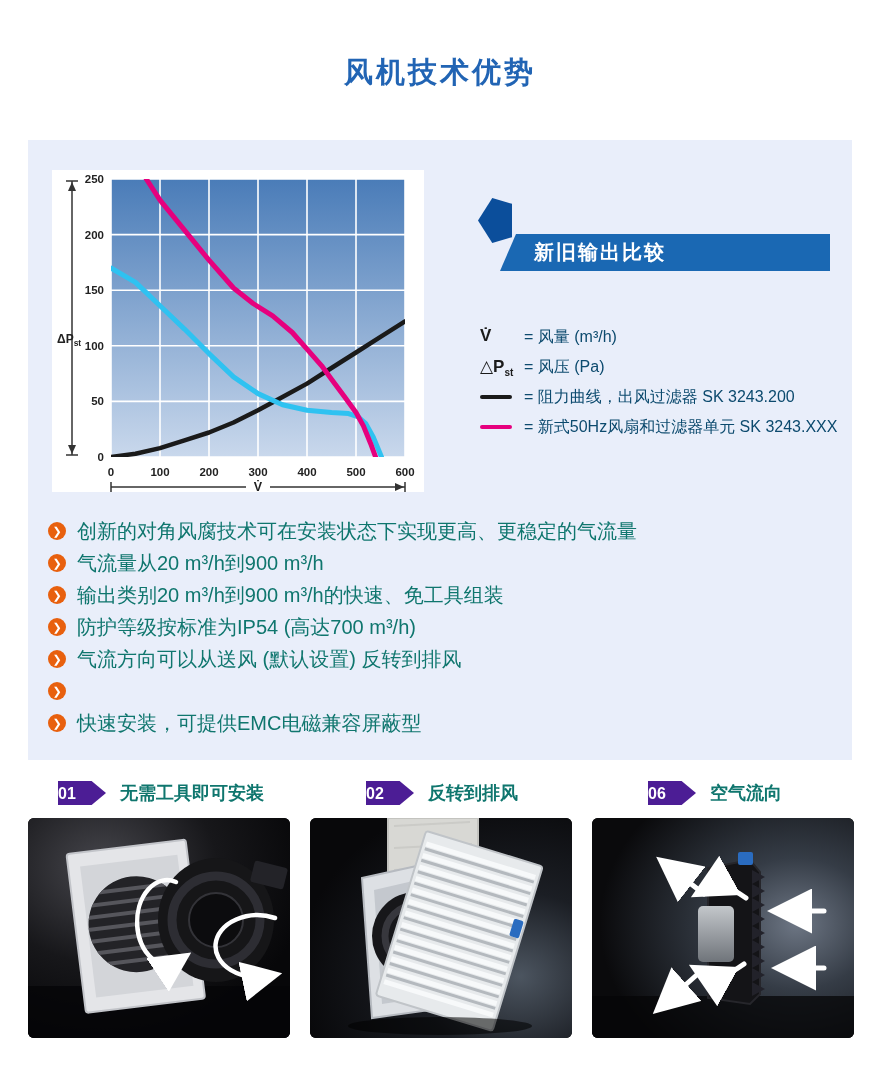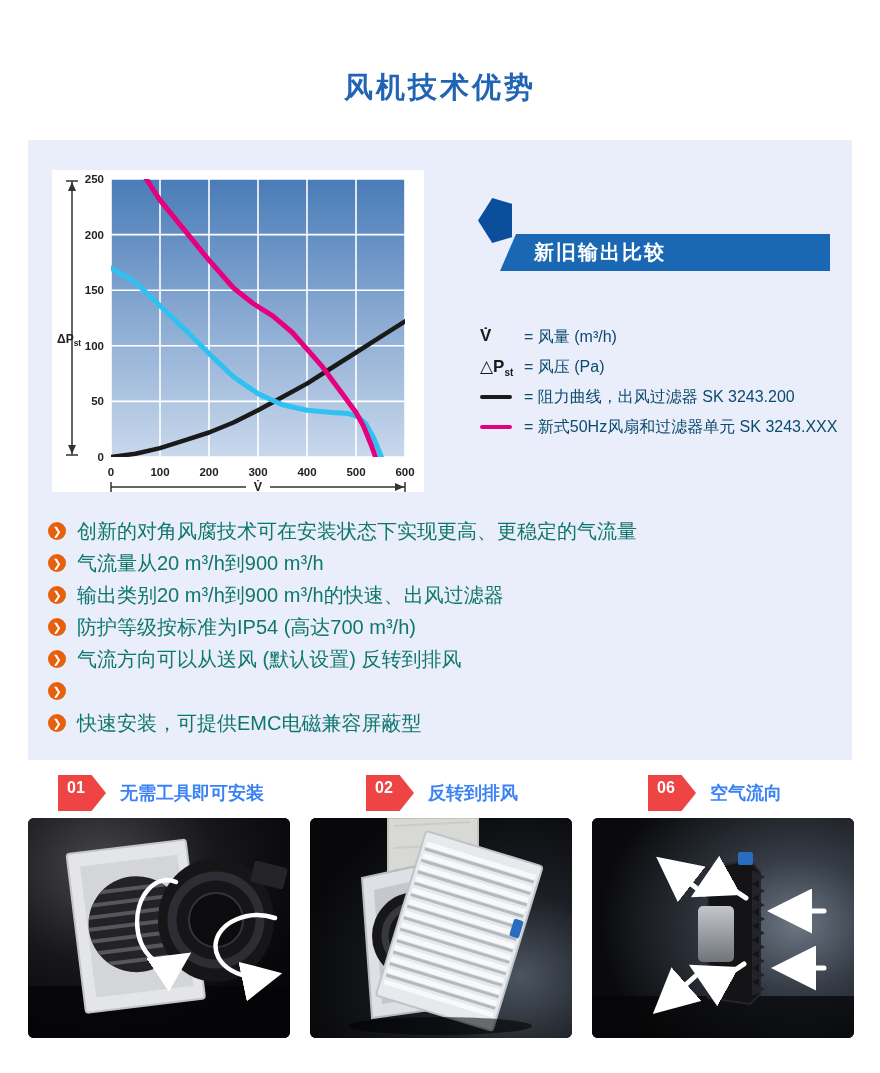"风机技术优势" .page-title { top: 68px -> 53px }
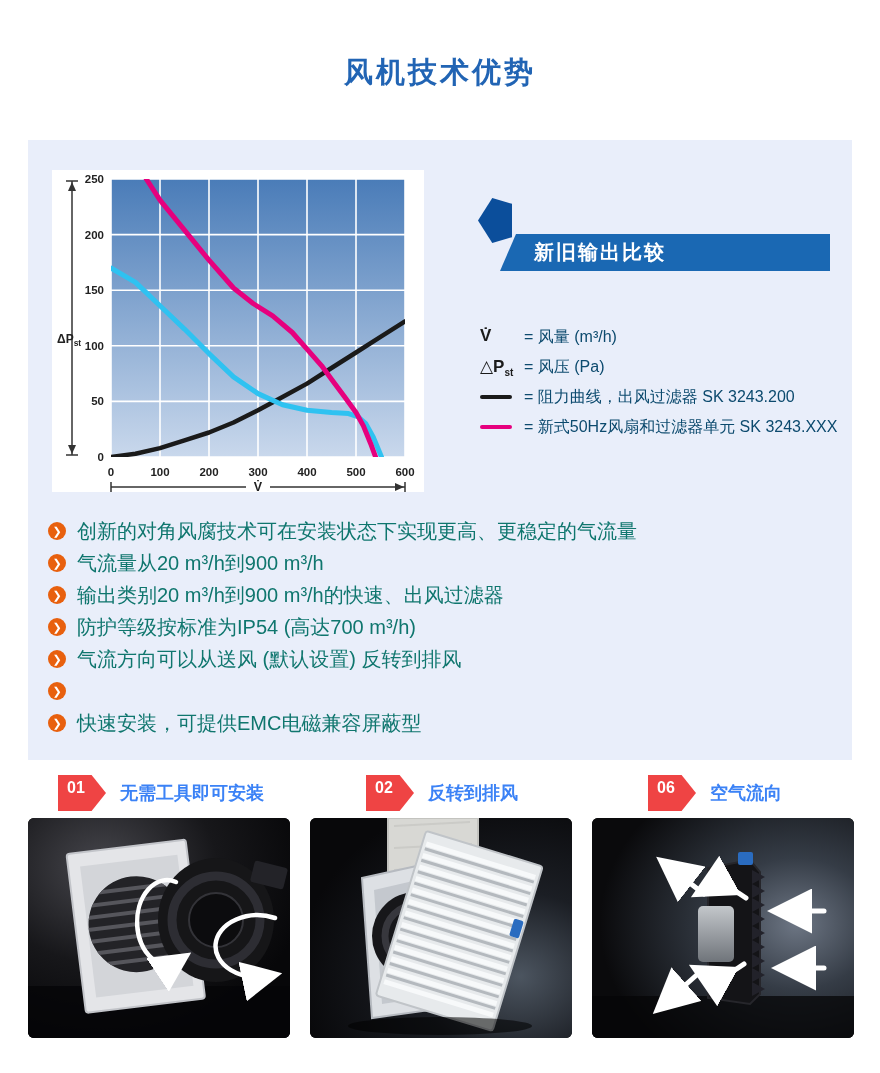"输出类别20 m³/h到900 m³/h的快速、出风过滤器" span.bullet-text { text: 出风过滤器 -> 免工具组装 }
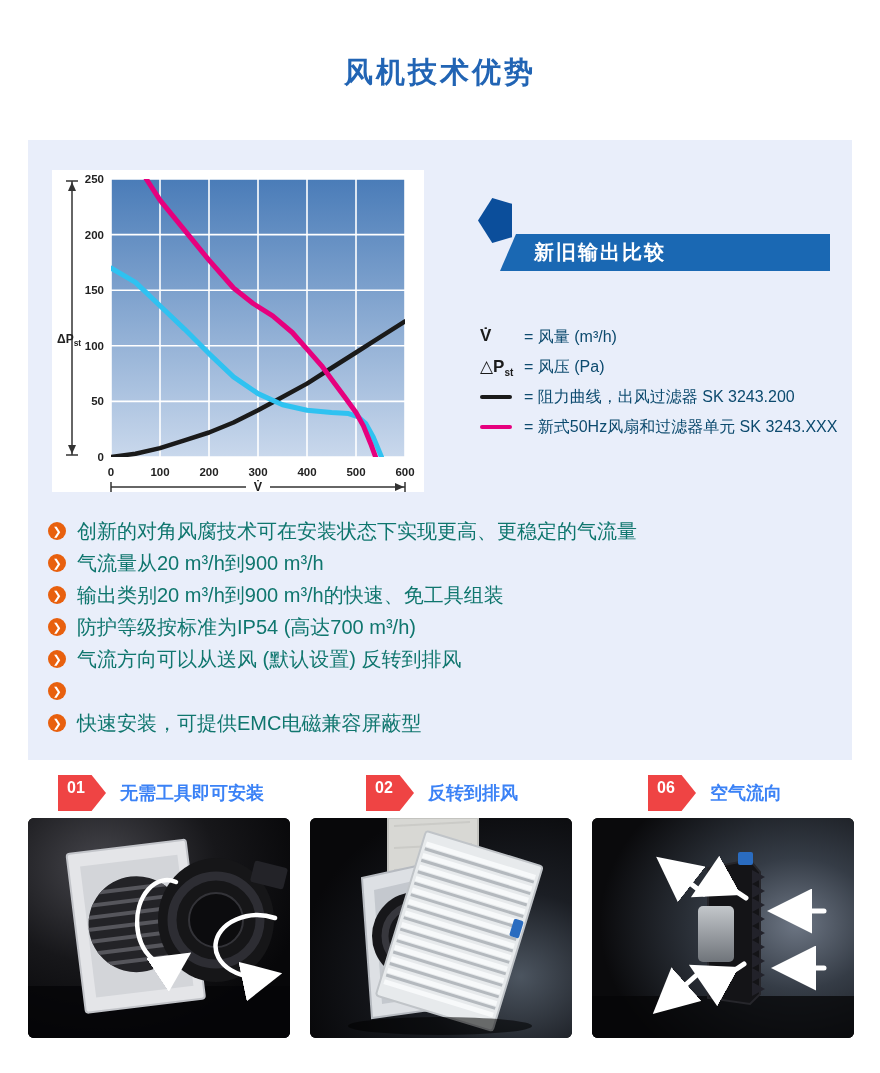"01" .sec-badge { background: #ef4444 -> #4c1d95; height: 36px -> 24px; text-align: center -> left }
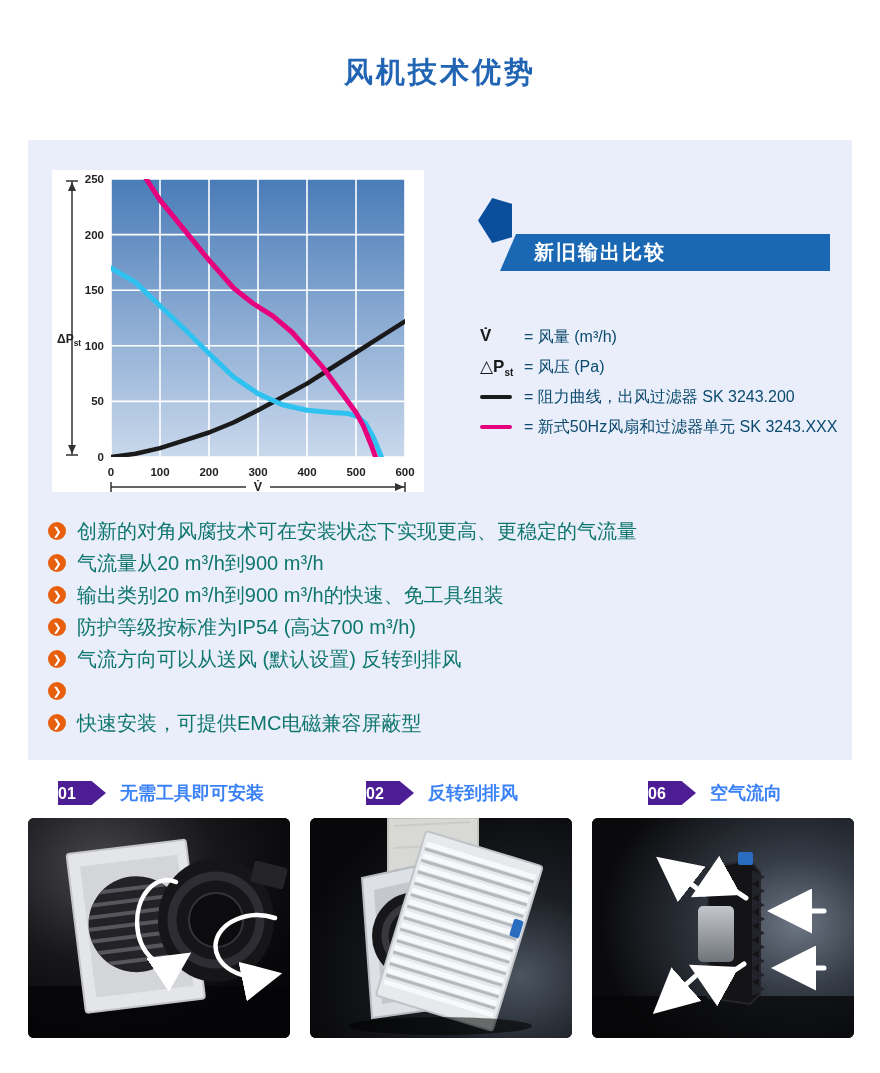"无需工具即可安装" .sec-label { color: #3b82f6 -> #0f766e }
